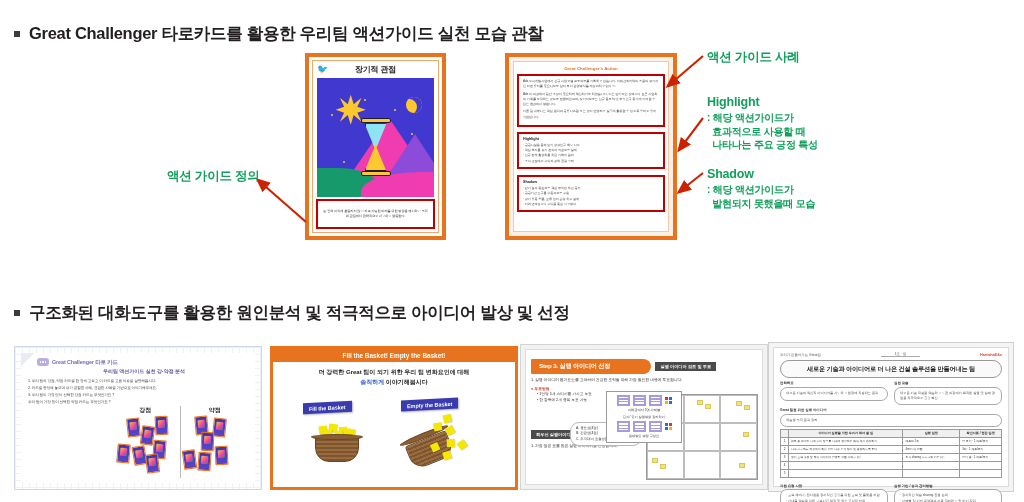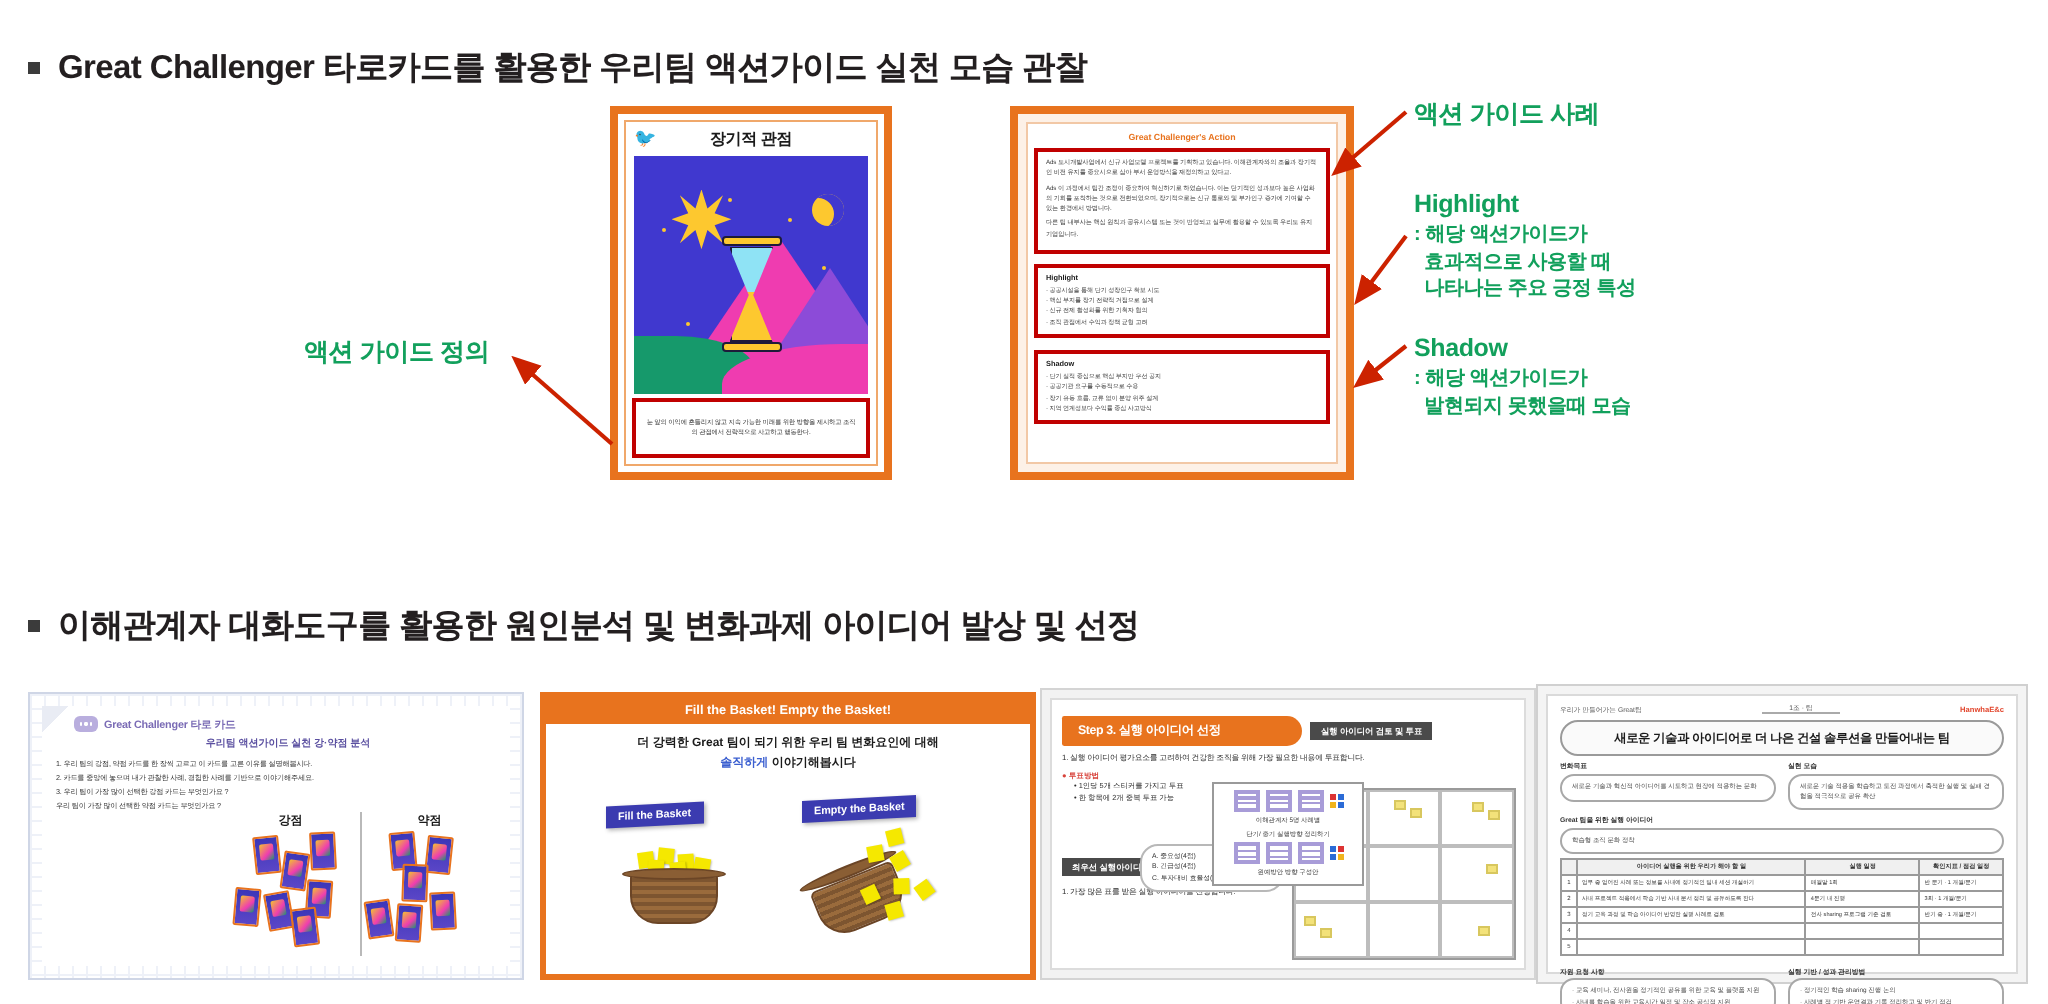"액션 가이드 정의" #annot-definition { left: 152px -> 167px }
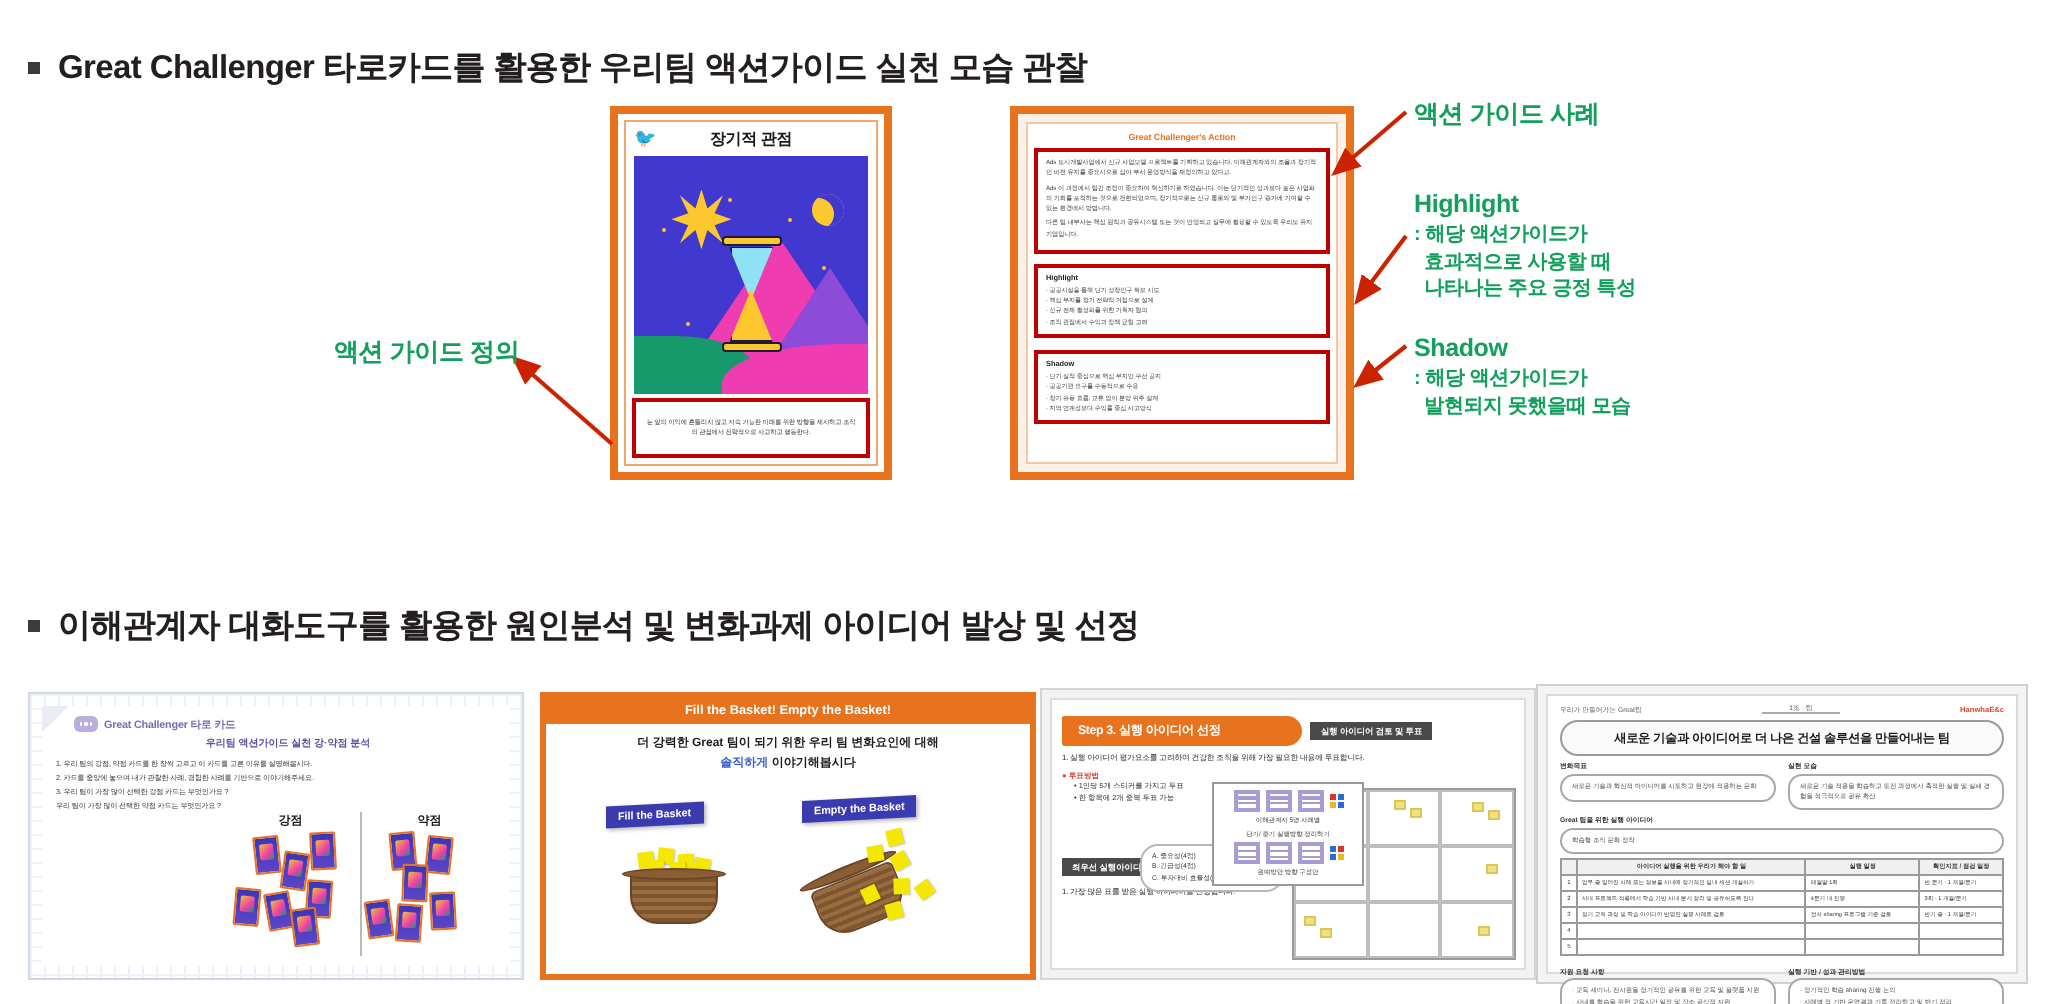"이해관계자 대화도구를 활용한 원인분석 및" span.htext { text: 이해관계자 대화도구를 활용한 원인분석 및 변화과제 -> 구조화된 대화도구를 활용한 원인분석 및 적극적으로 }
